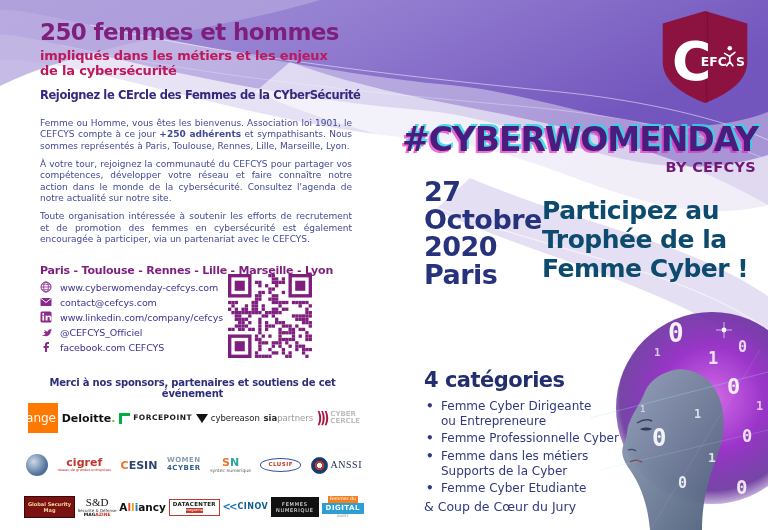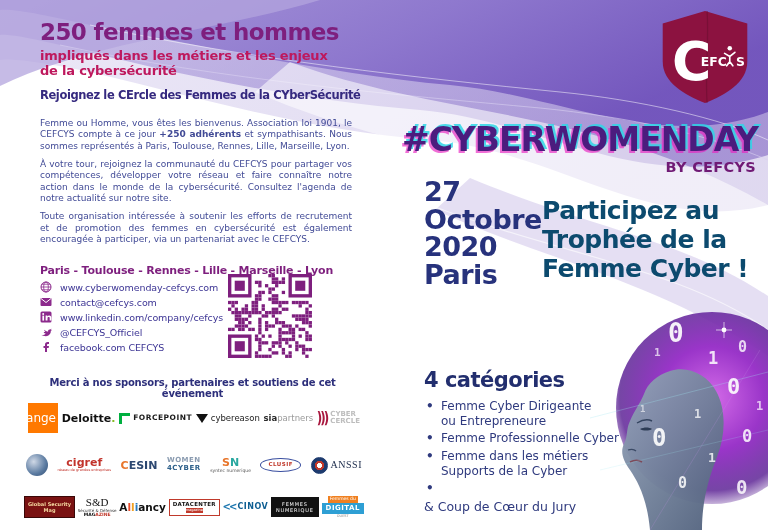"Femme Cyber Etudiante" span.tx { html: none -> <span>Femme Cyber Etudiante</span> }
